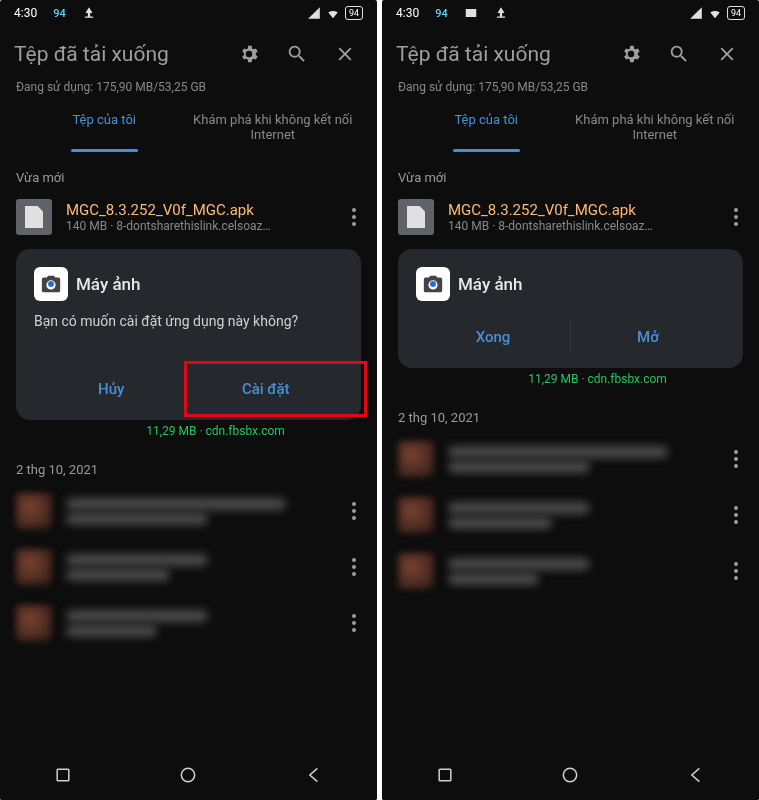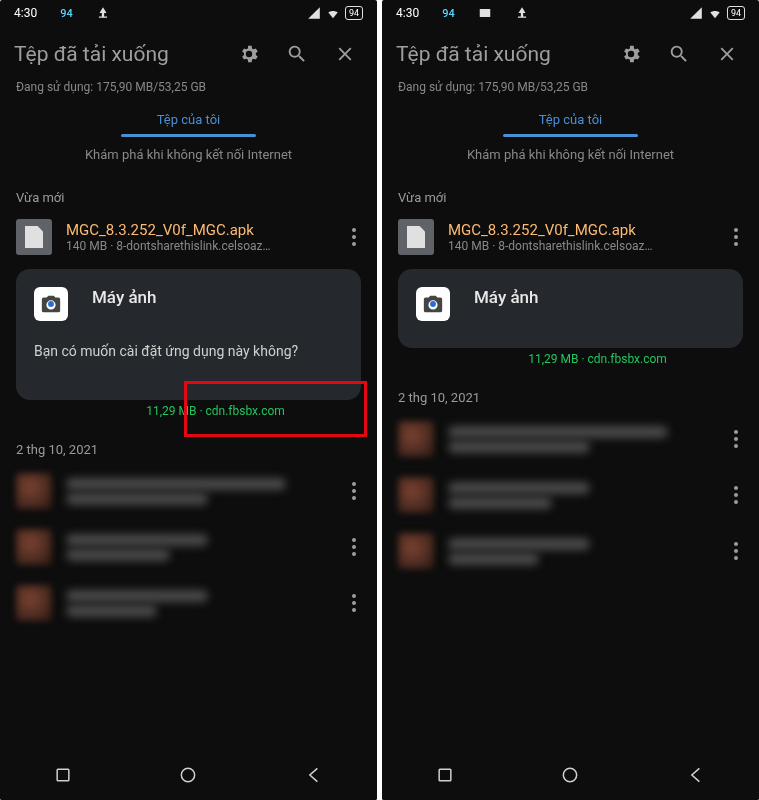"4:30" .statusbar .left { gap: 23px -> 16px }
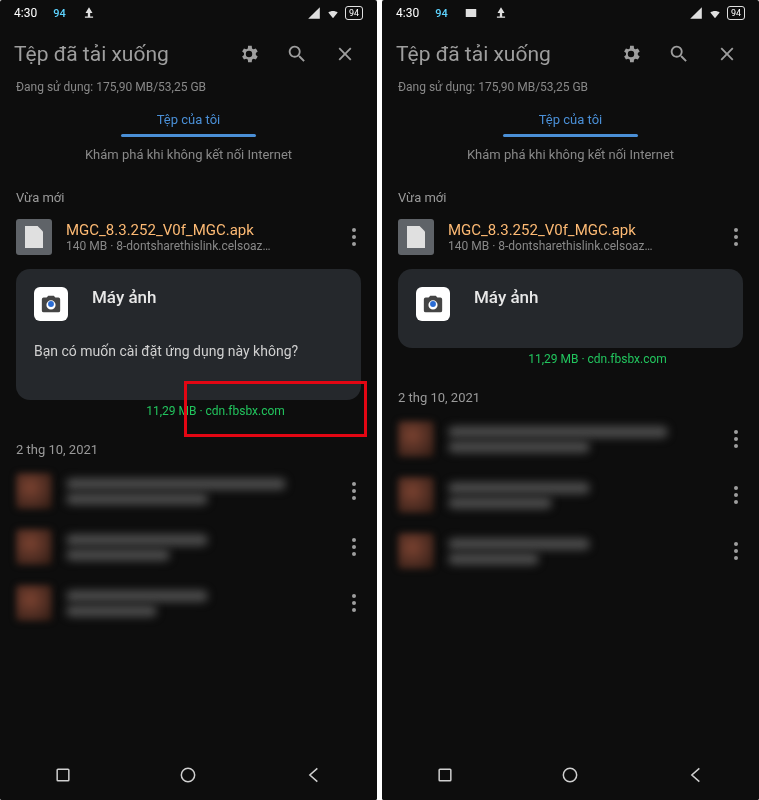"Tệp của tôi" .tabs { flex-direction: column -> none }
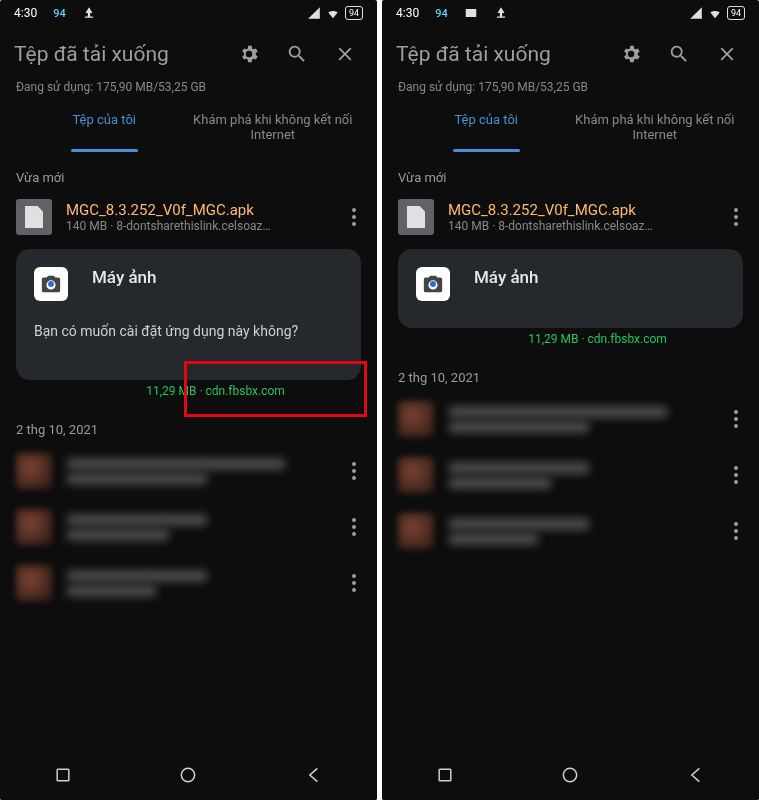"Máy ảnh" .dialog-head { align-items: flex-start -> center; gap: 24px -> 8px; margin-bottom: 21px -> 11px }
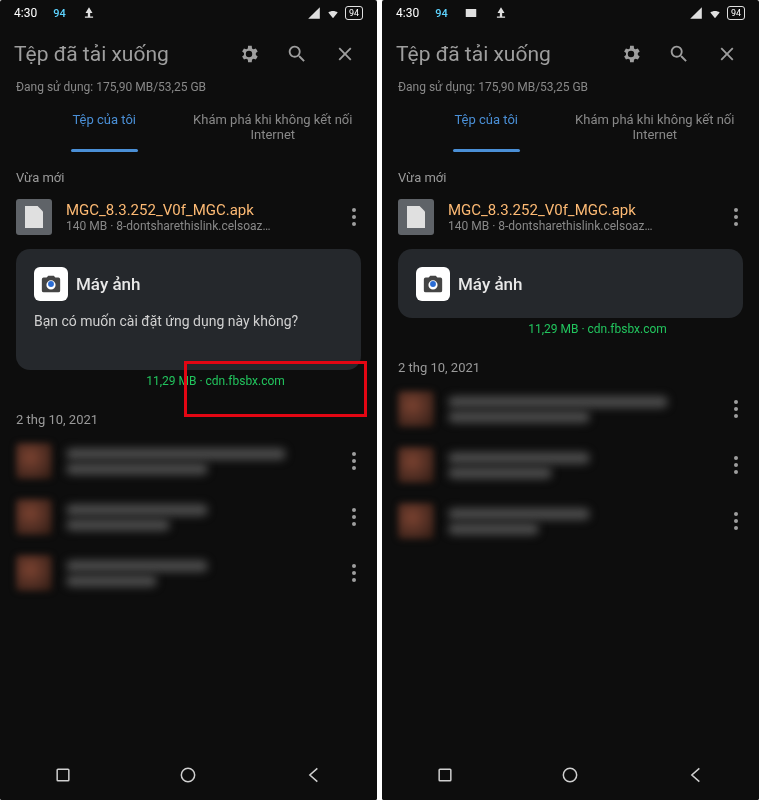"Xong" div.dialog-actions { html: none -> <div> <div>Xong</div> <div>Mở</div> </div> }
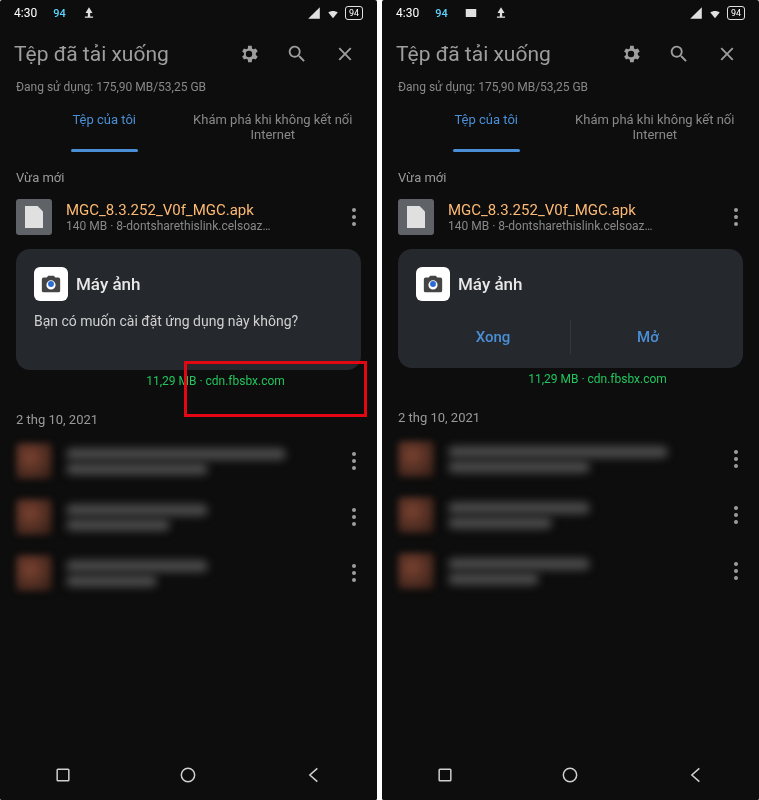"Hủy" div.dialog-actions { html: none -> <div> <div>Hủy</div> <div>Cài đặt</div> </div> }
